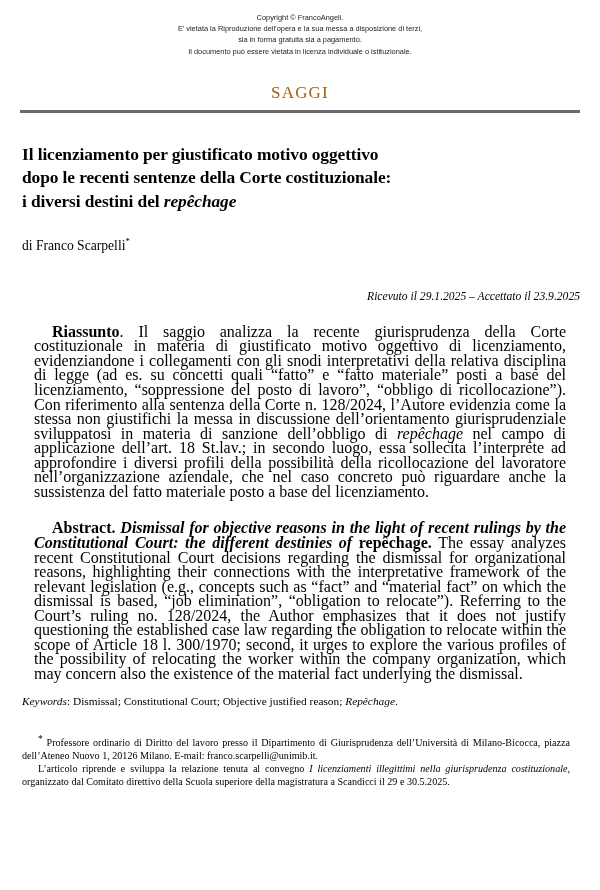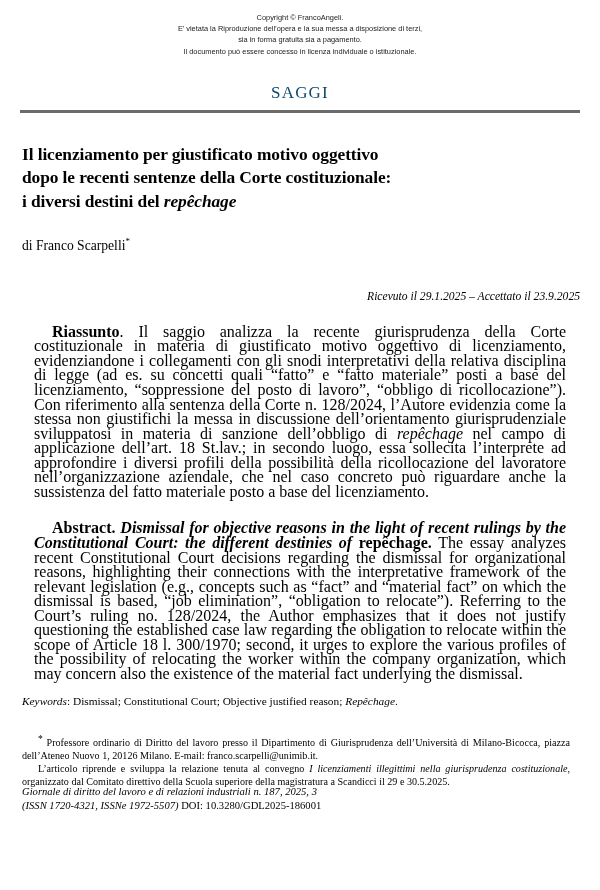"Il documento può essere concesso" div { text: concesso -> vietata }
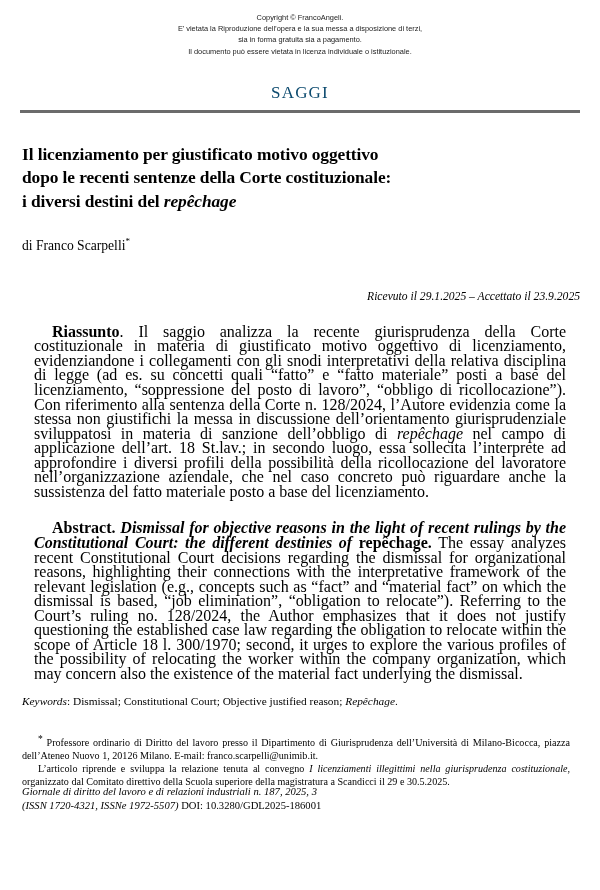"SAGGI" .saggi { color: #0c4a6e -> #a16207 }
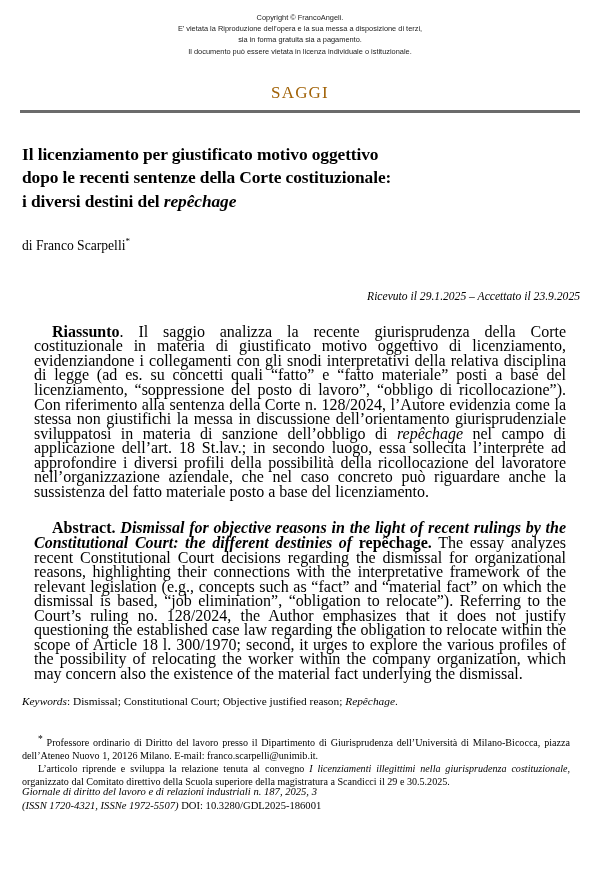"Giornale di diritto del lavoro" div.footer { html: <div> <div>Giornale di diritto del lavoro e di relazioni industriali n. 187, 2025, 3</div> <div><i>(ISSN 1720-4321, ISSNe 1972-5507)</i><span> DOI: 10.3280/GDL2025-186001</span></div> </div> -> none }
